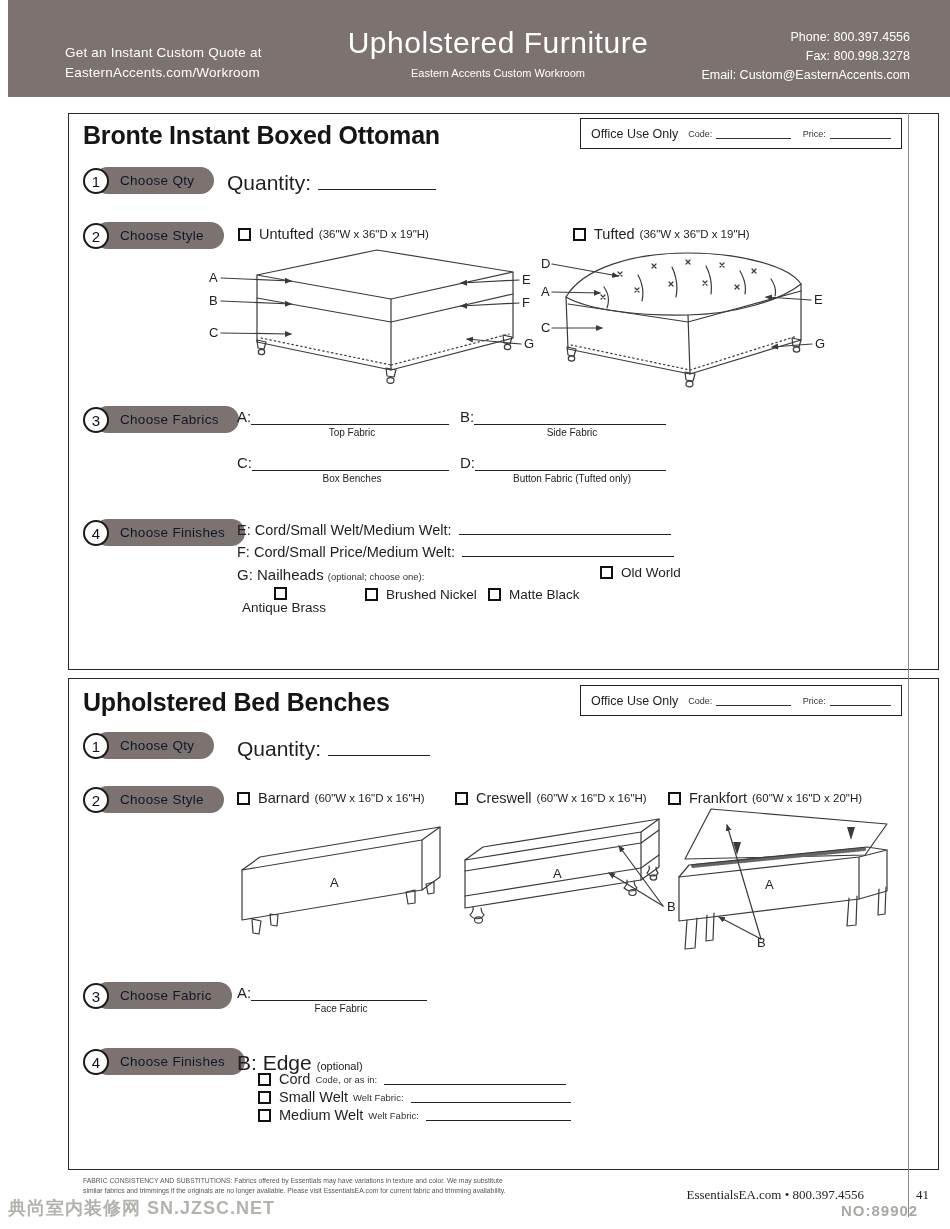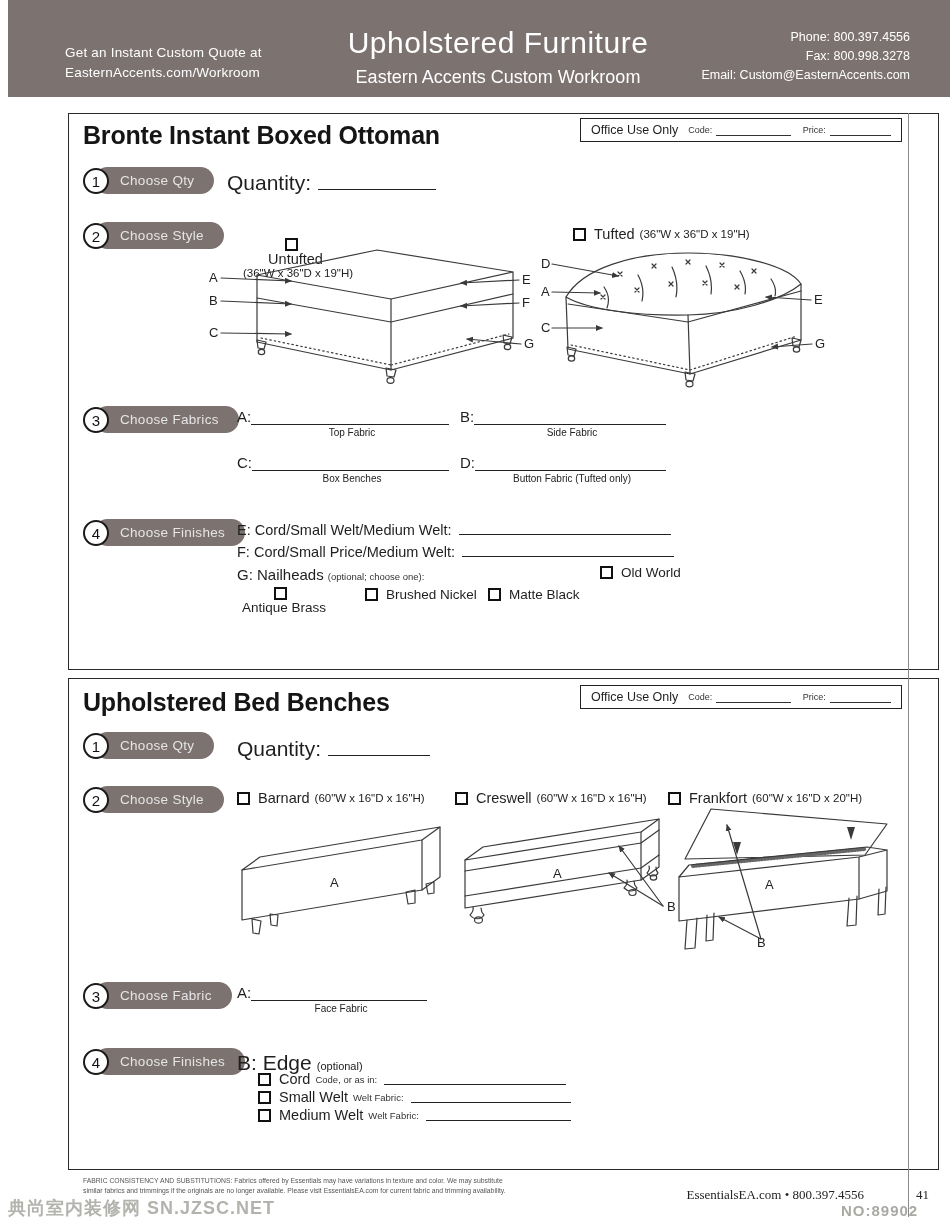"Eastern Accents Custom Workroom" .brand-sub { font-size: 18px -> 11px }
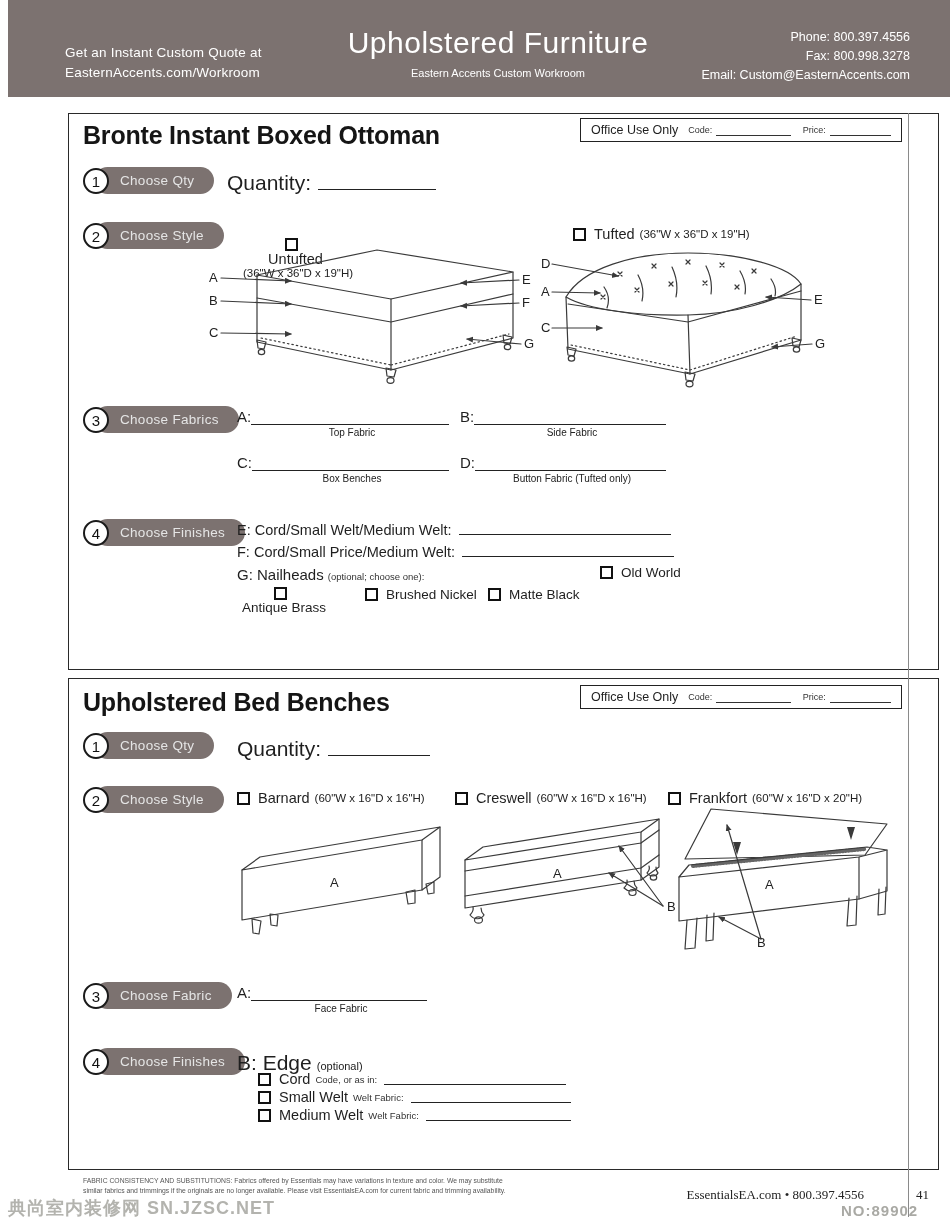"Office Use Only" .officebox { height: 24px -> 31px }
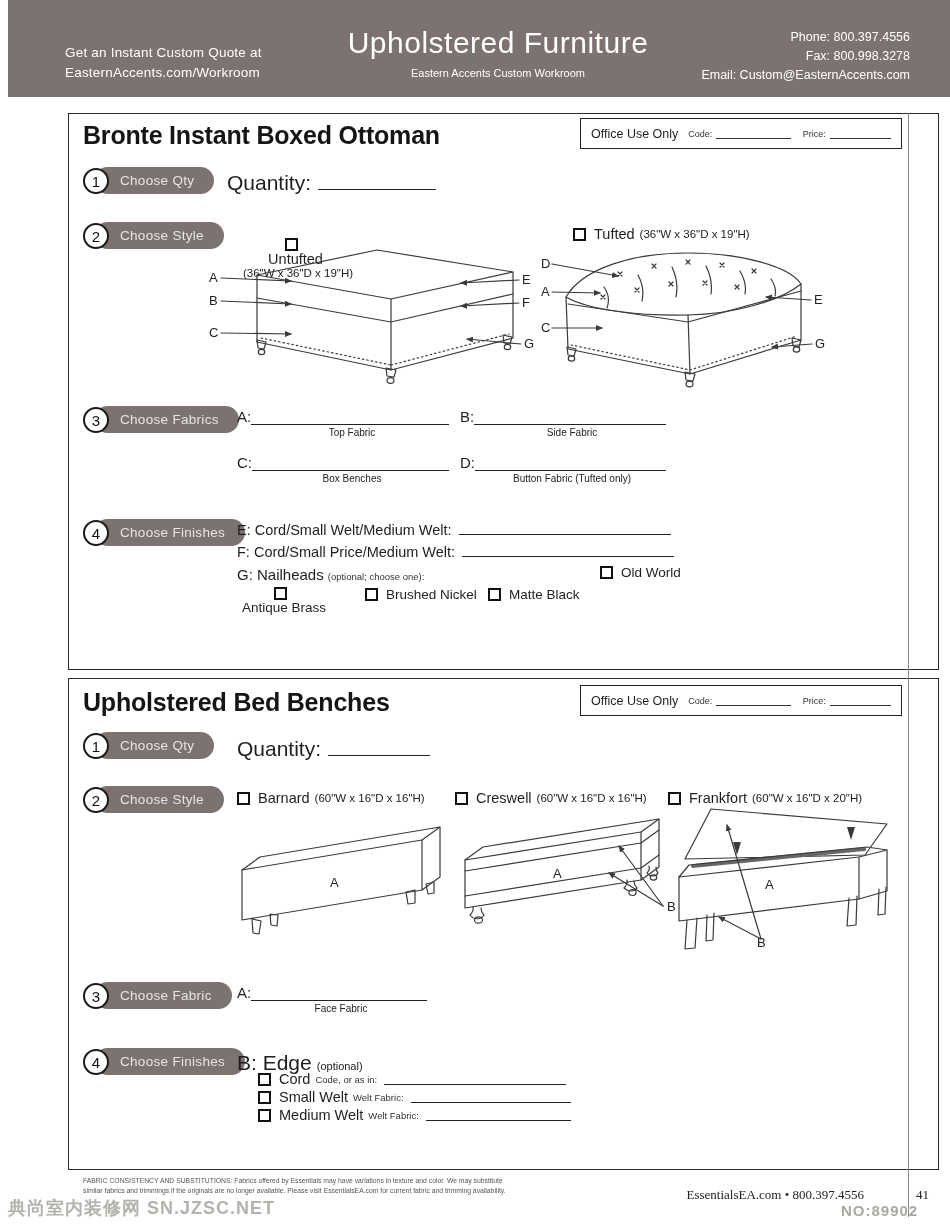"Choose Qty" .step-pill { color: #e5e5e5 -> #0f172a }
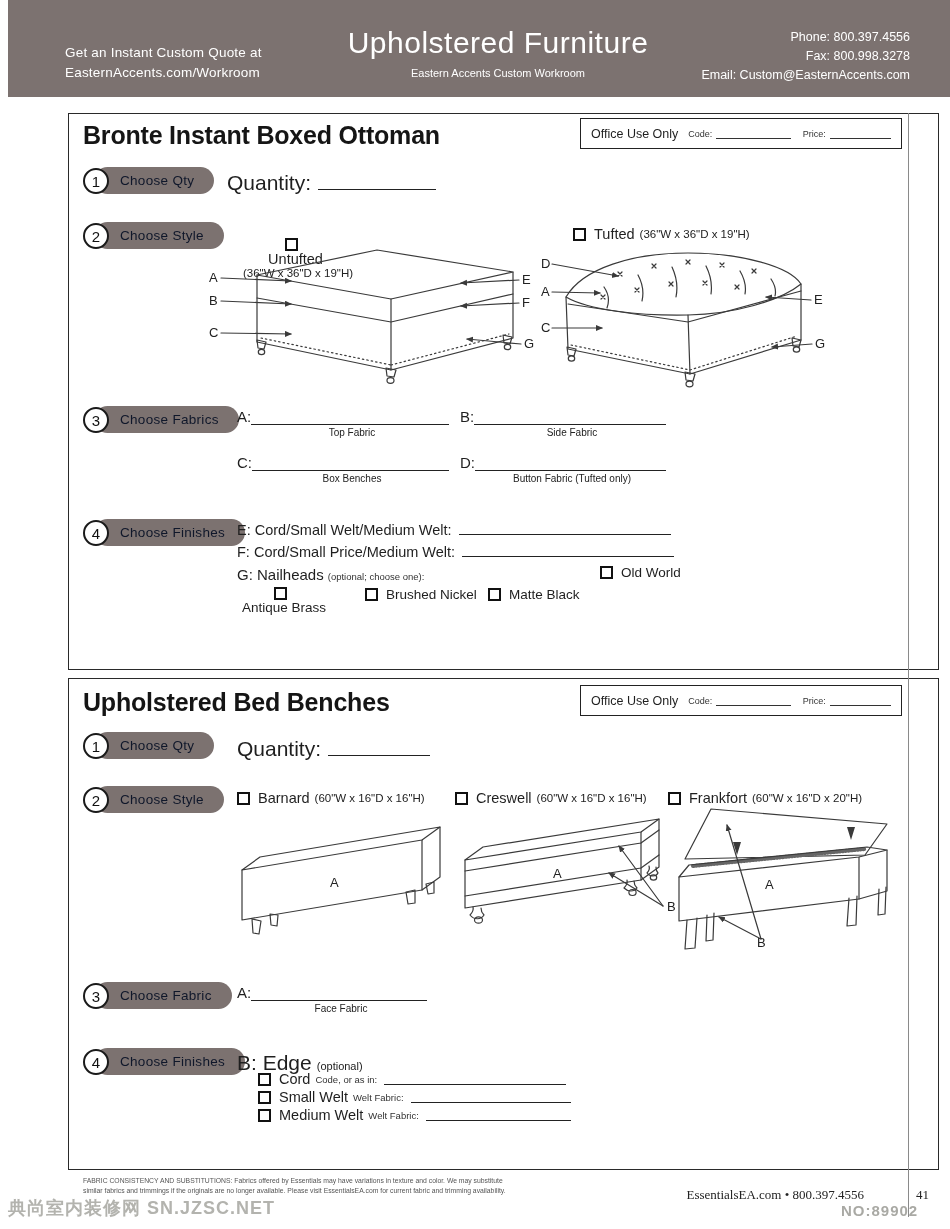"Untufted" div.cb-item { flex-direction: column -> none; top: 238px -> 226px }
